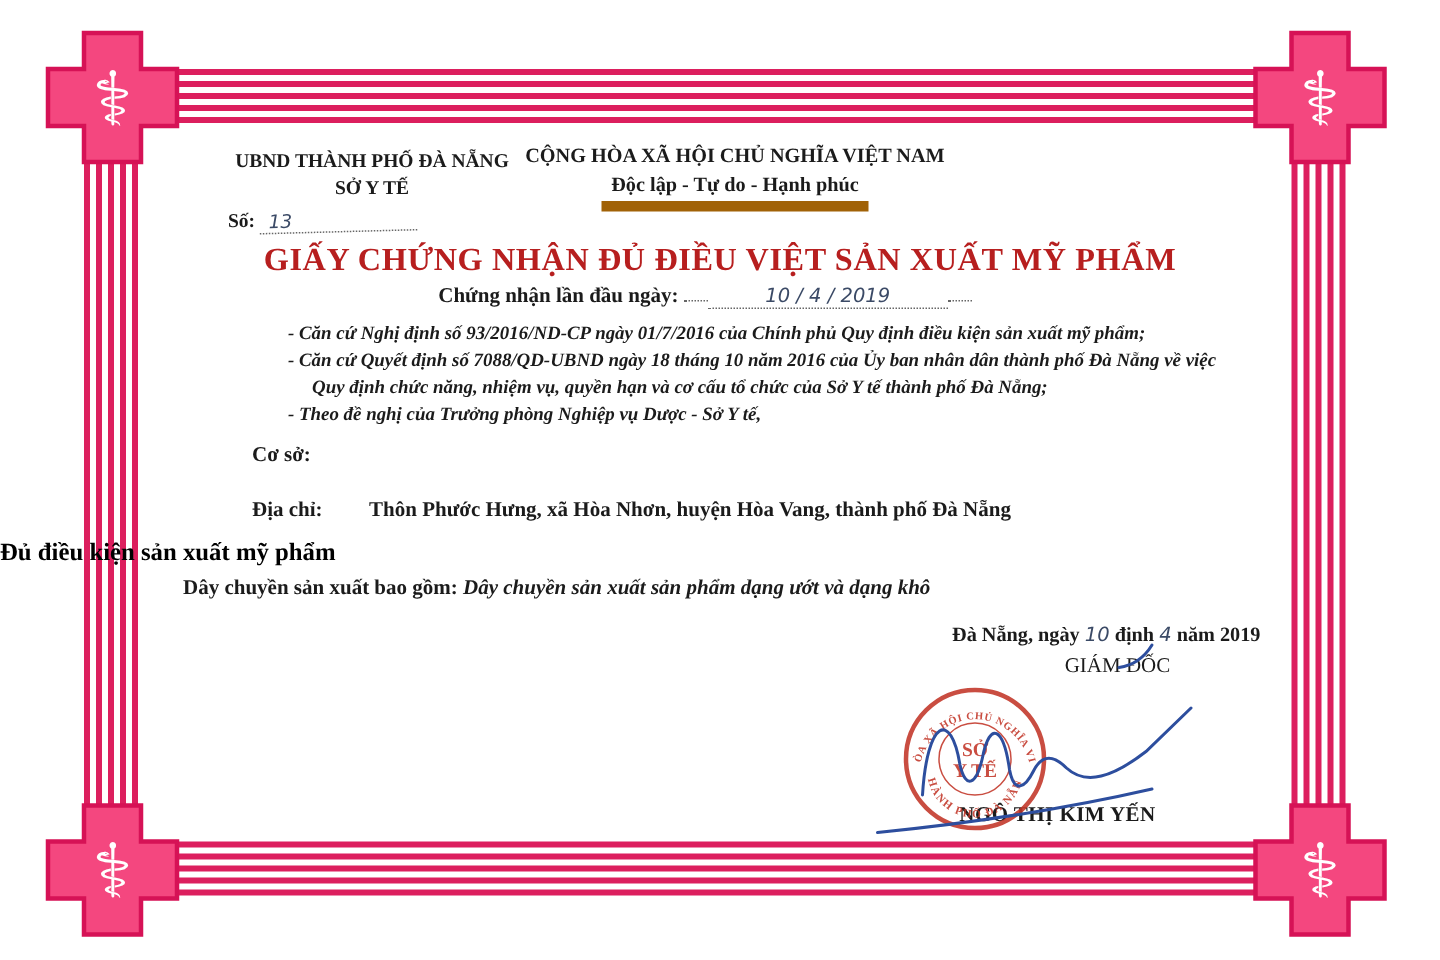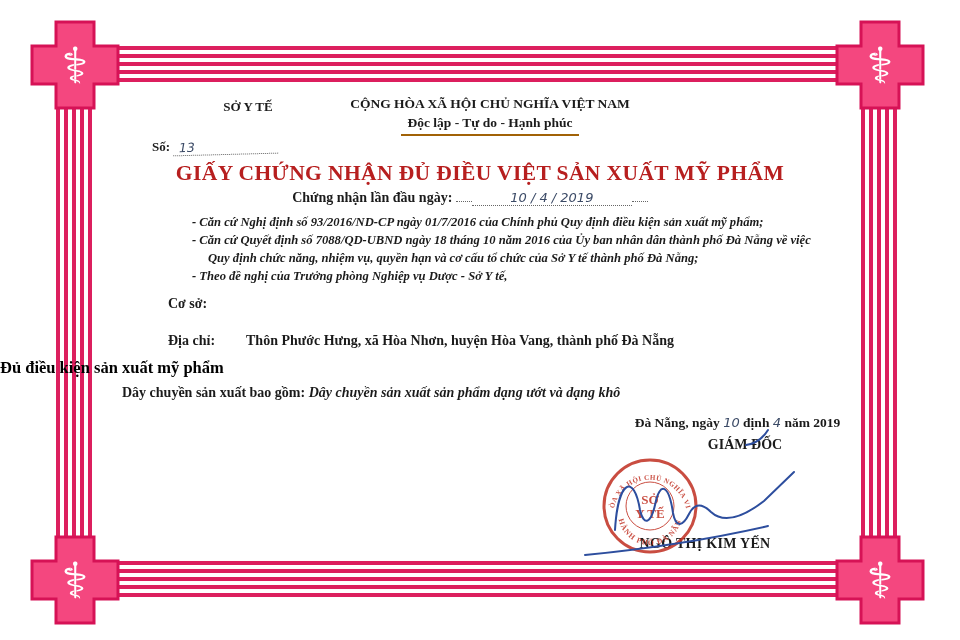"UBND THÀNH PHỐ ĐÀ NẴNG" div { html: none -> <div>UBND THÀNH PHỐ ĐÀ NẴNG</div> }
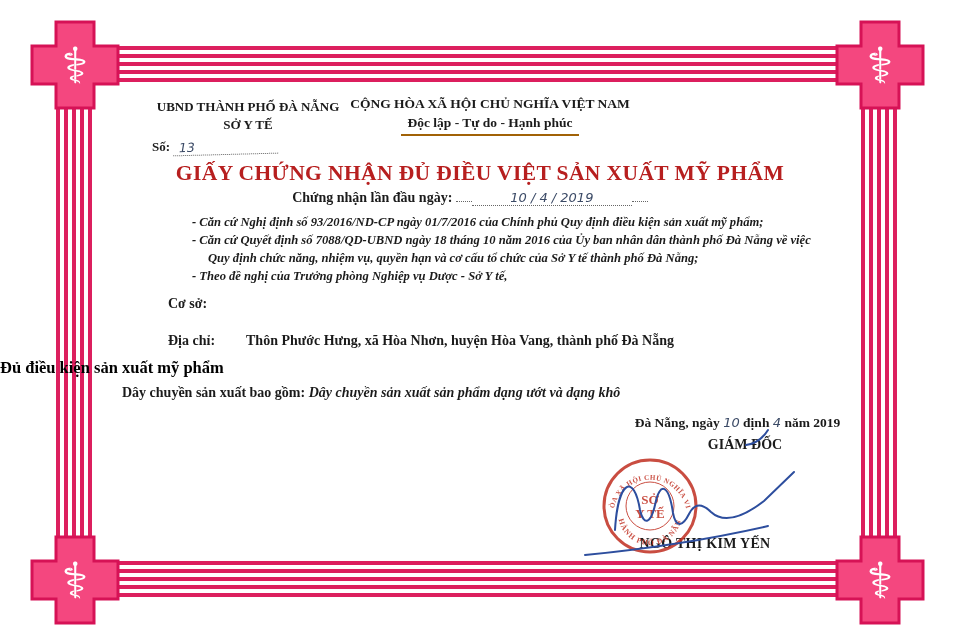"Độc lập - Tự do" .motto { border-bottom: 2px solid #a16207 -> 7px solid #a16207 }
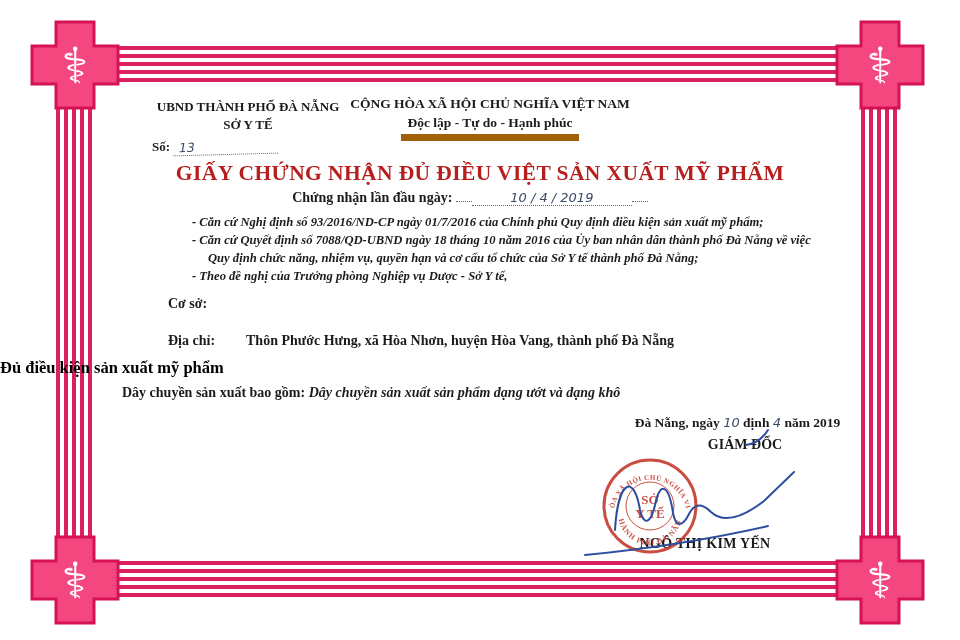"GIÁM ĐỐC" .sign-role { font-weight: bold -> normal }
